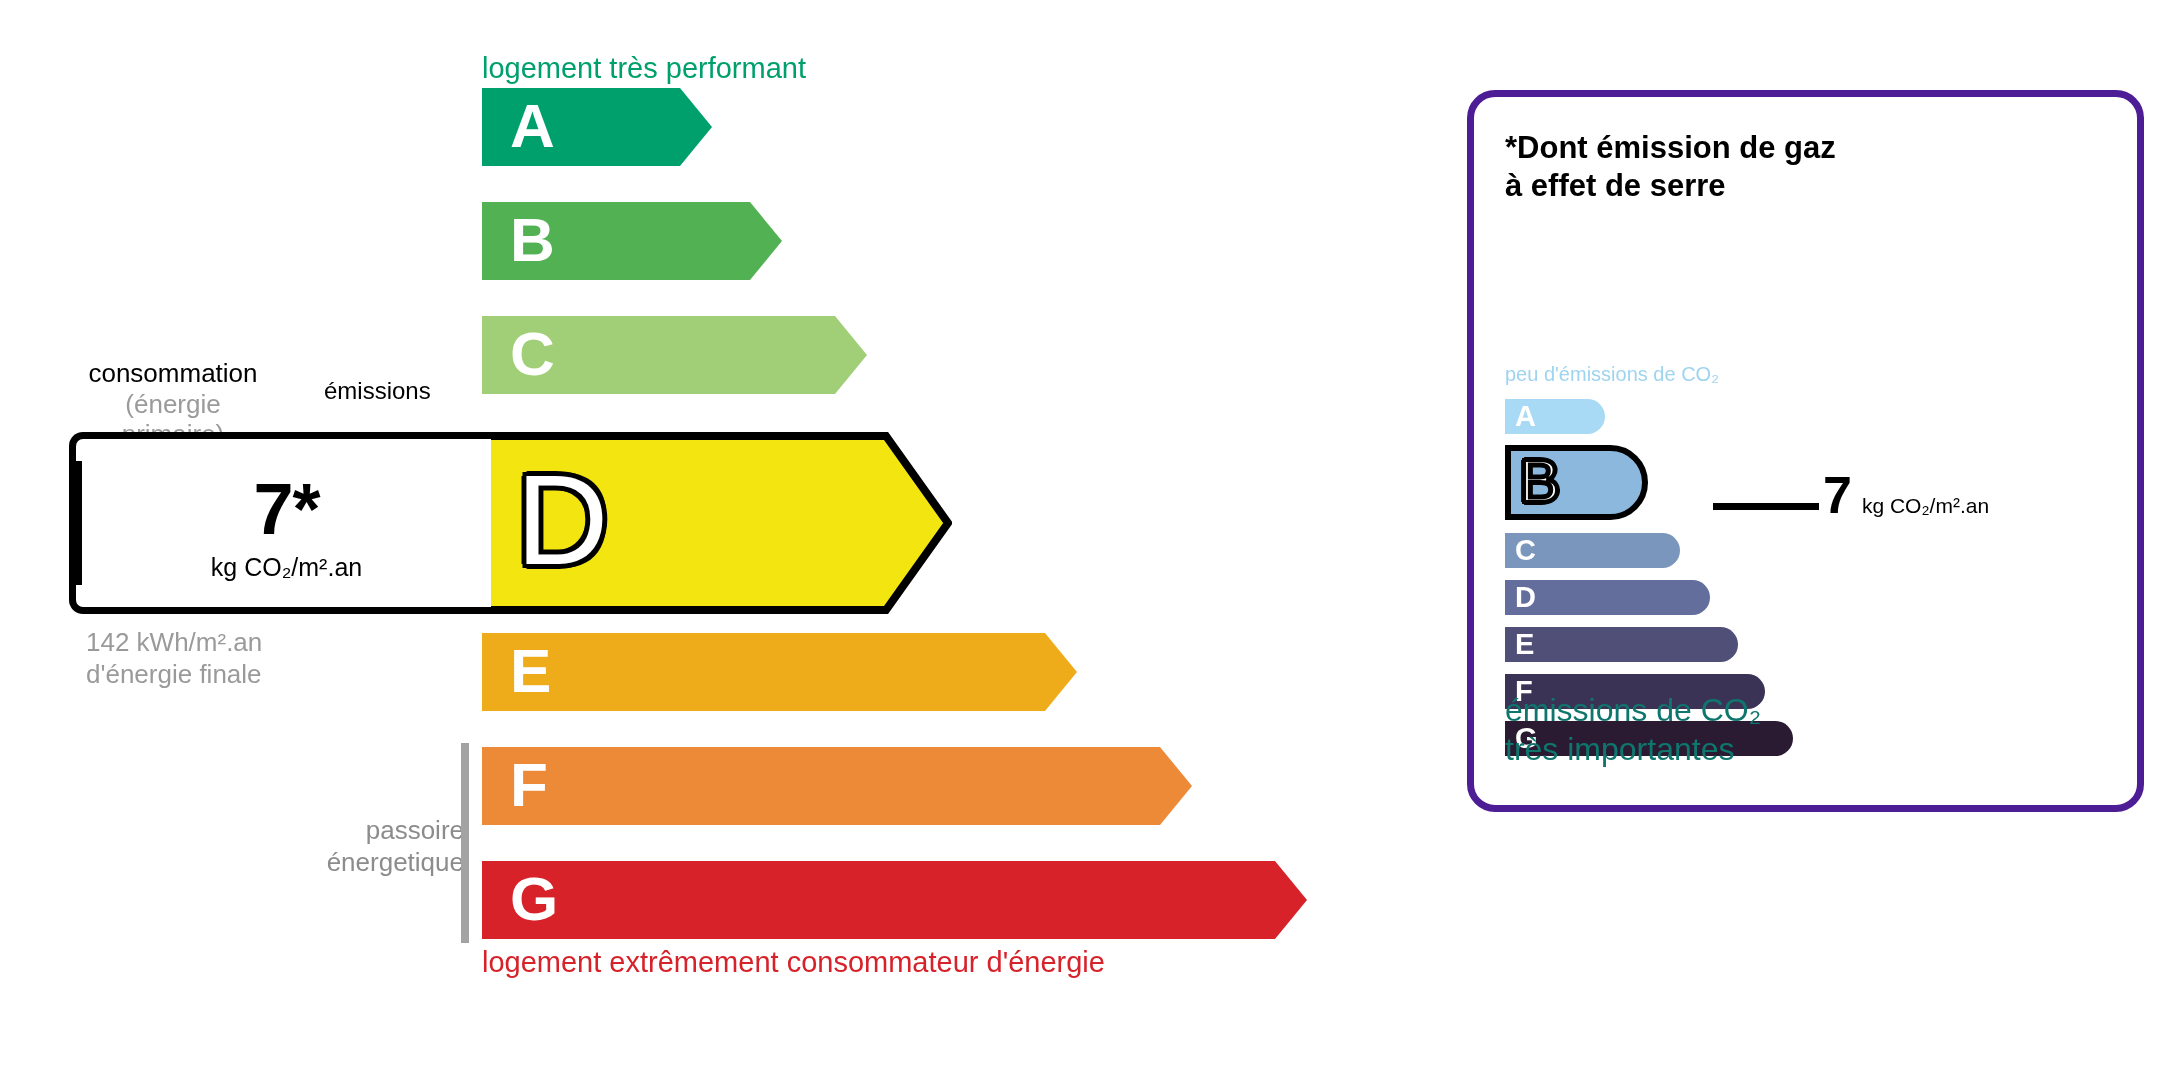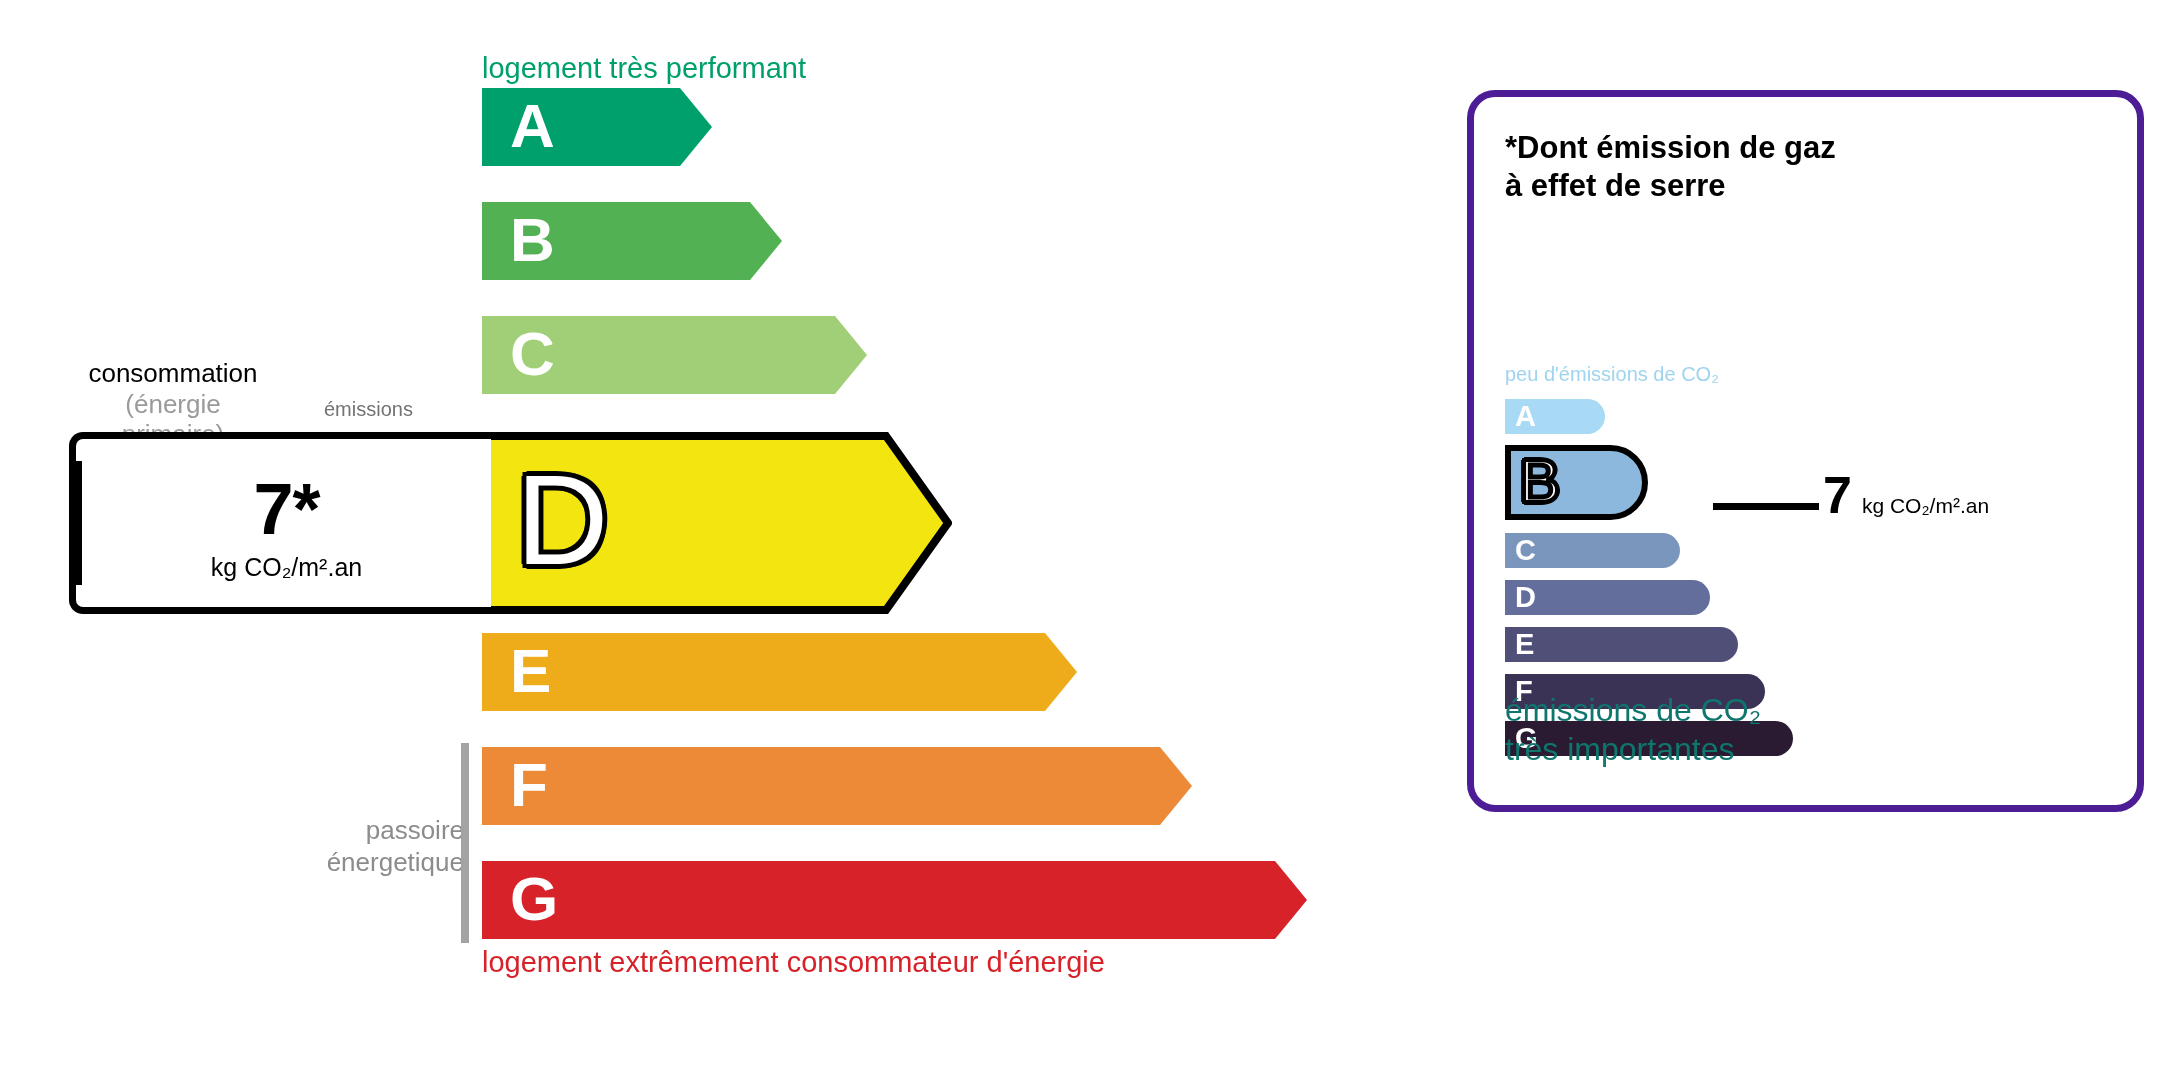"émissions" #label-emissions { color: #737373 -> #000000; font-size: 20px -> 24px; top: 398px -> 377px }
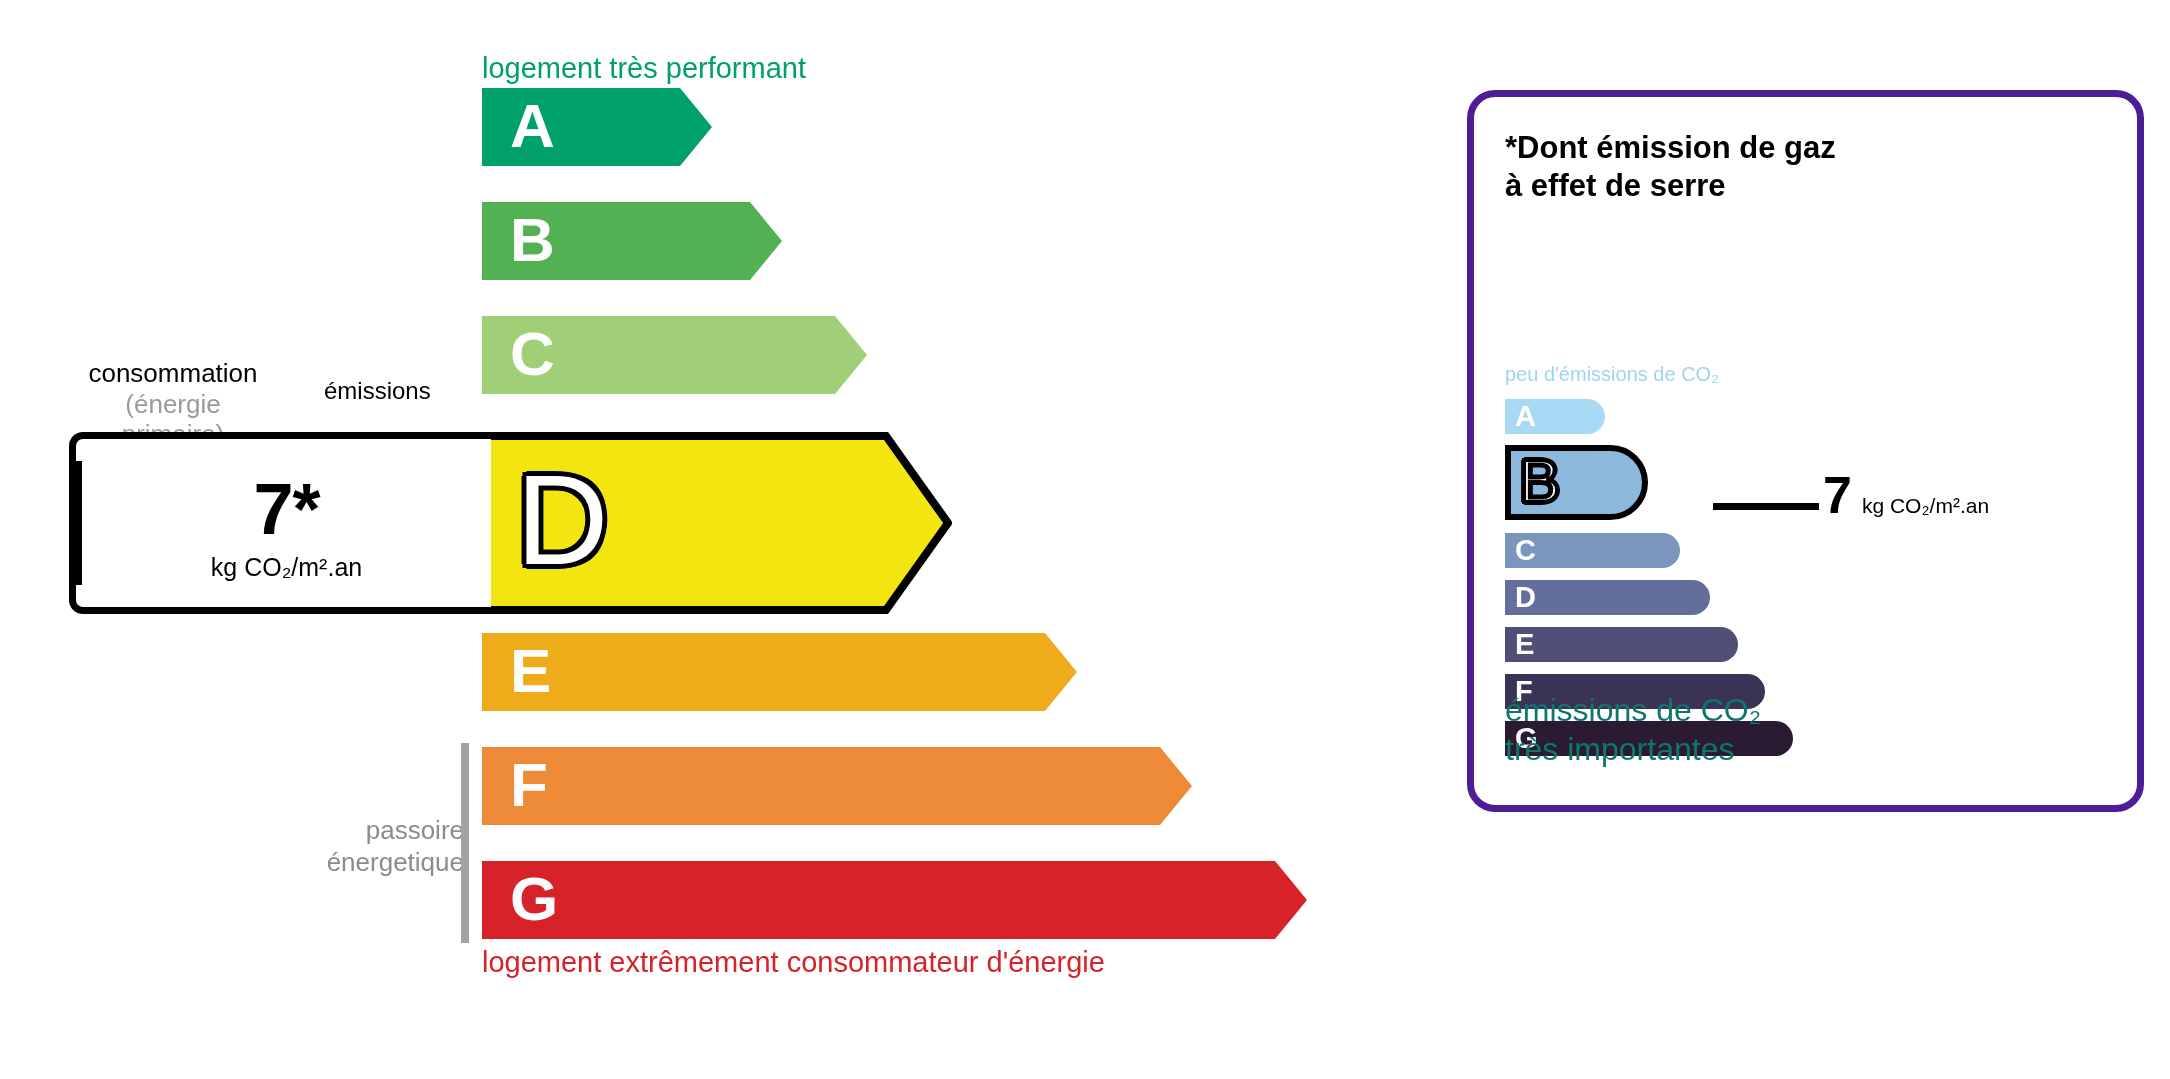"142 kWh/m².an" div { html: none -> <div> <div>142 kWh/m².an</div> <div>d'énergie finale</div> </div> }
